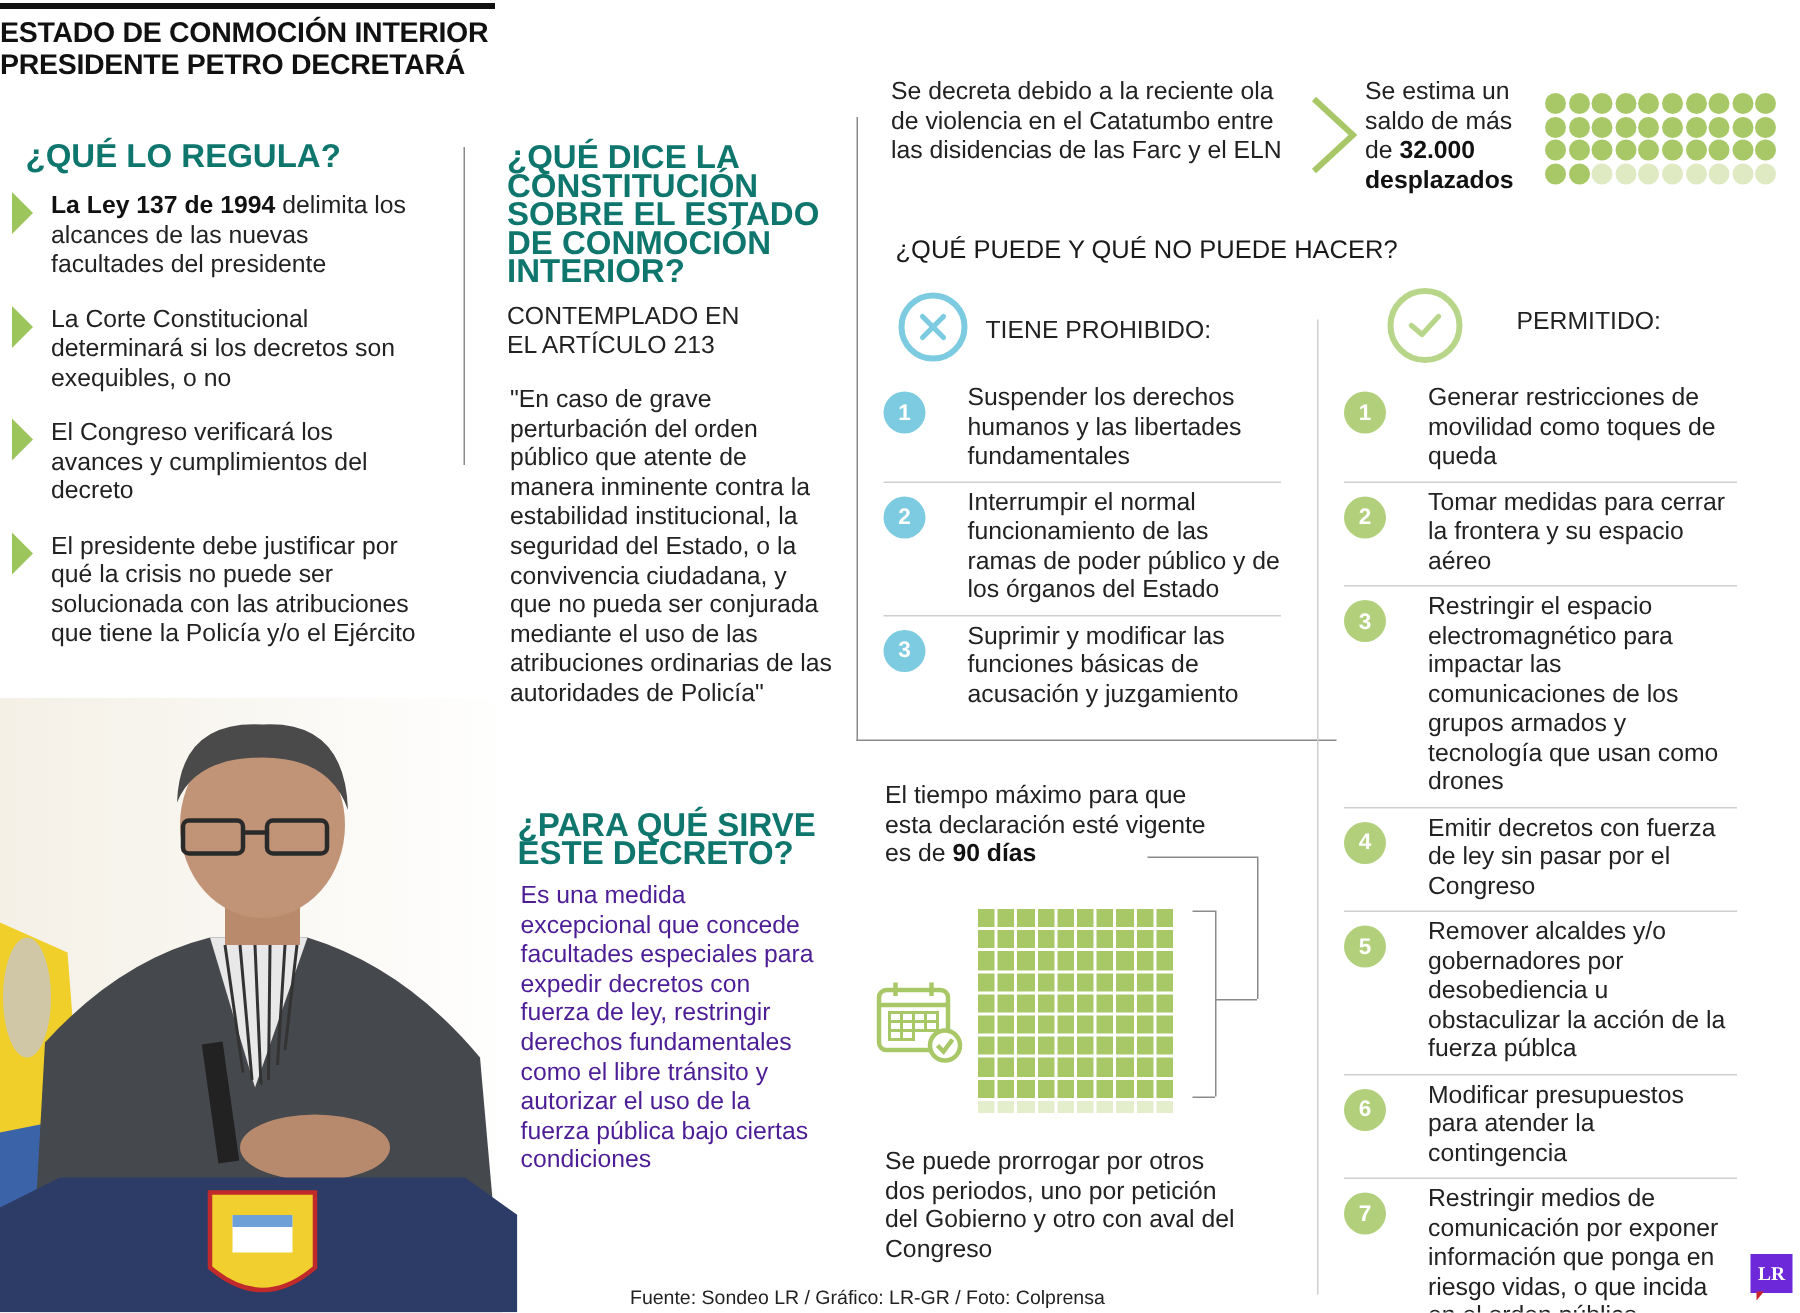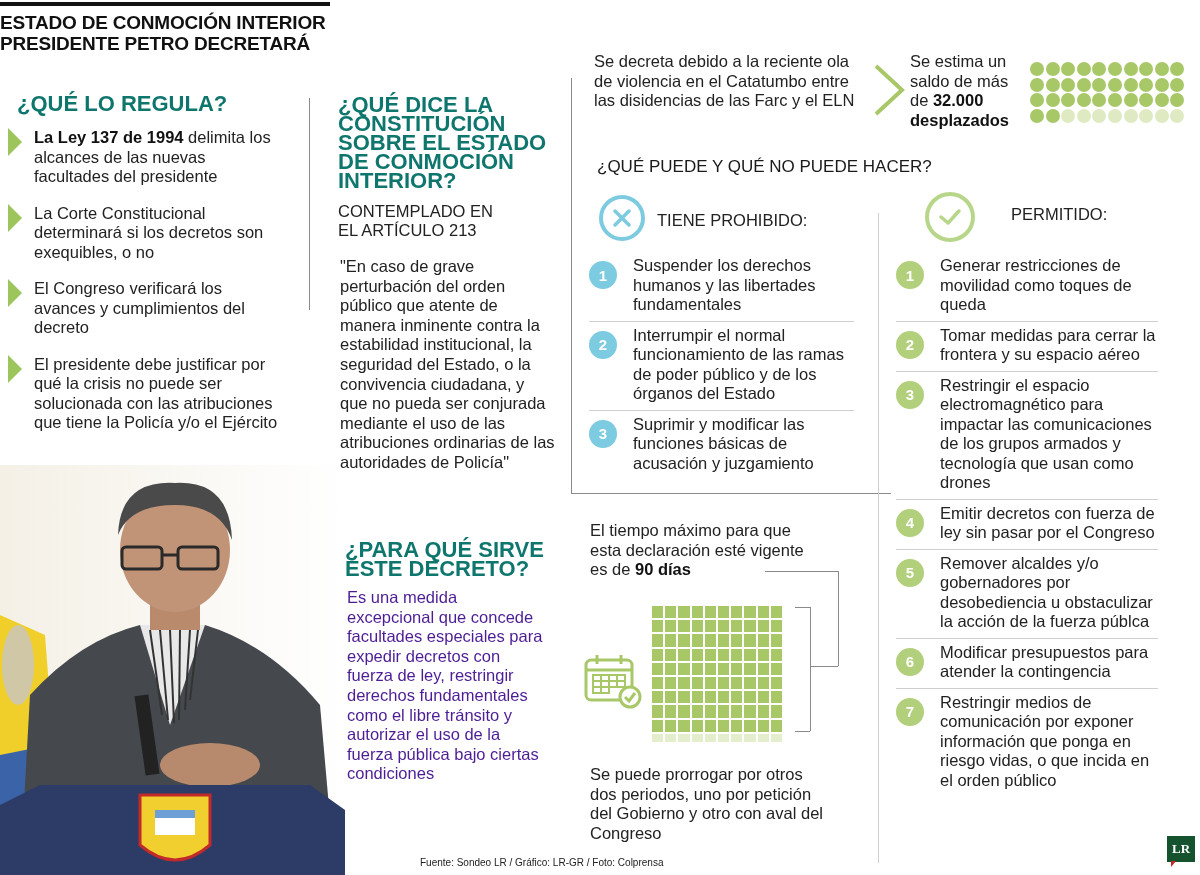"Suspender los derechos humanos y" .num-text { margin-left: 16px -> 28px }
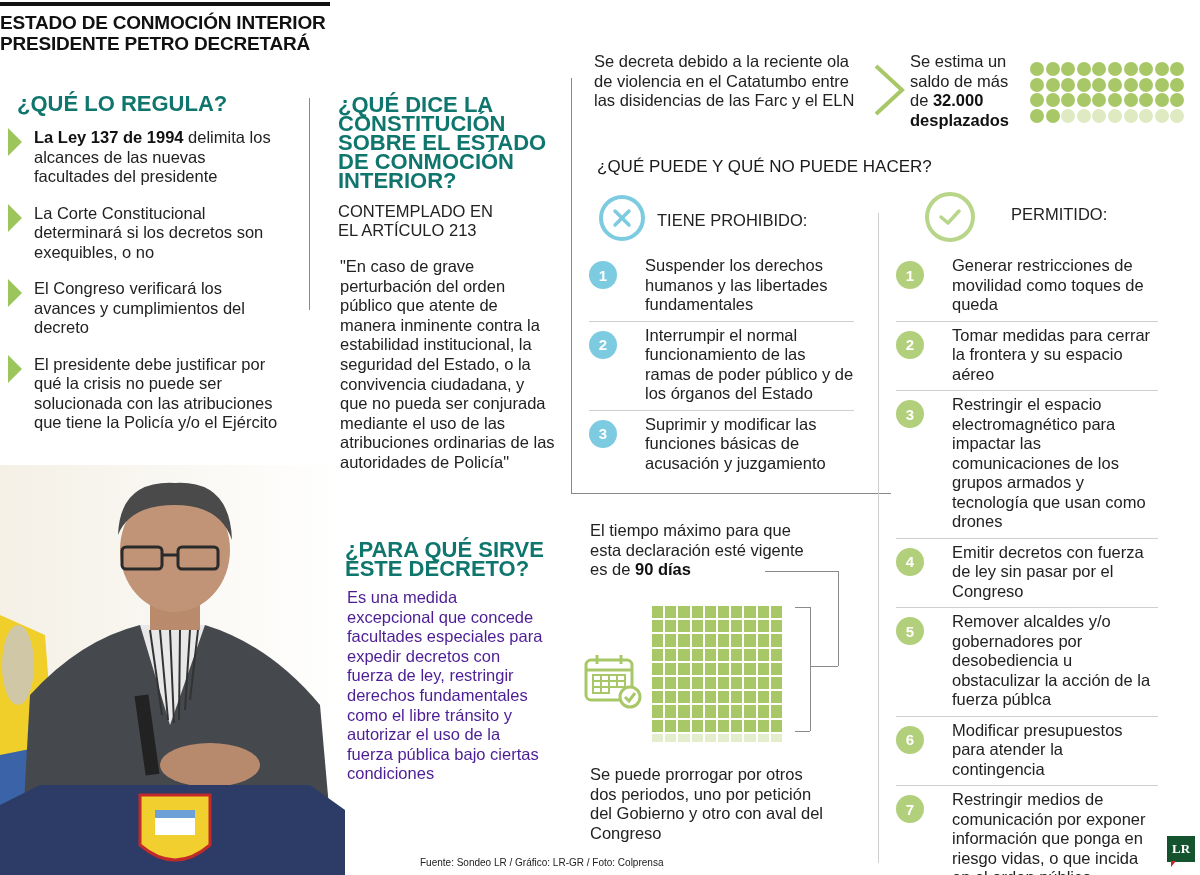"LR" .lr-logo { background: #14532d -> #6d28d9 }
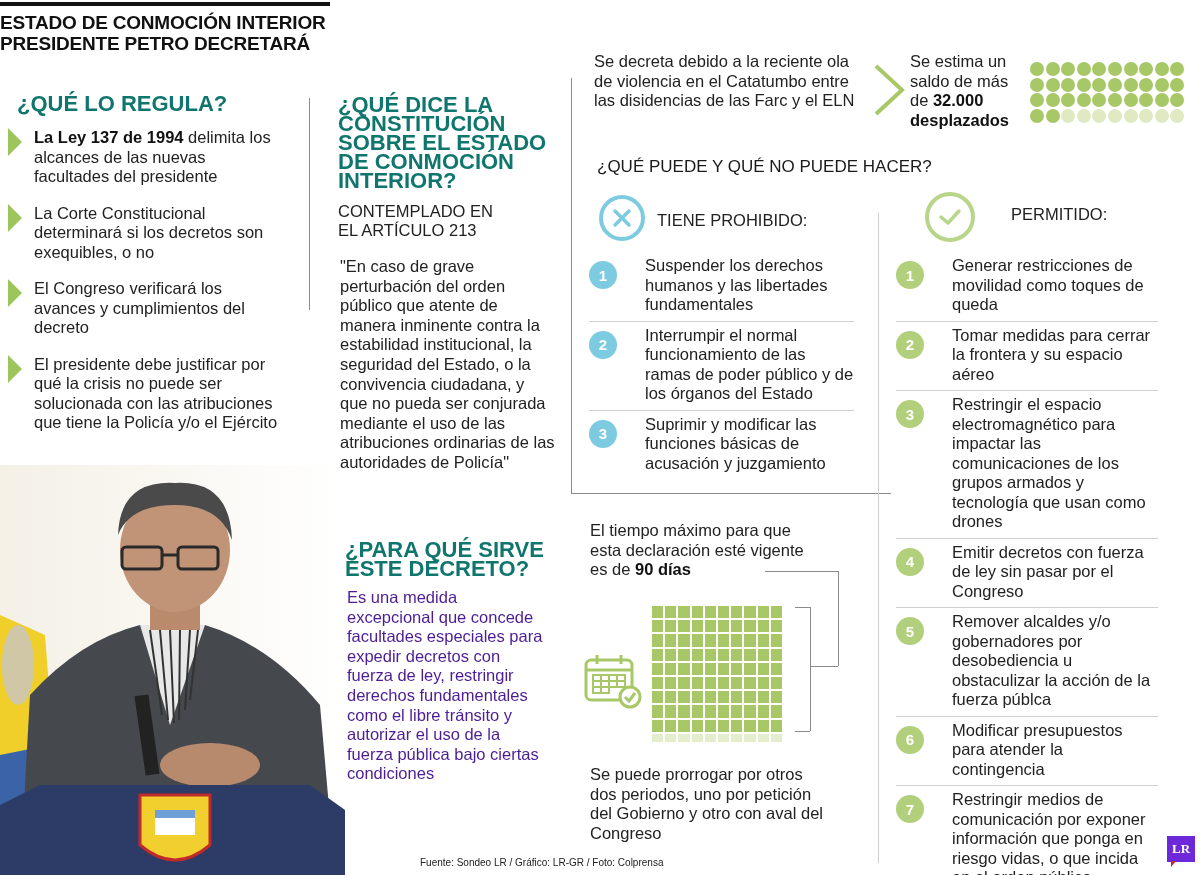"Fuente: Sondeo LR / Gráfico:" .source { font-size: 10px -> 13px }
